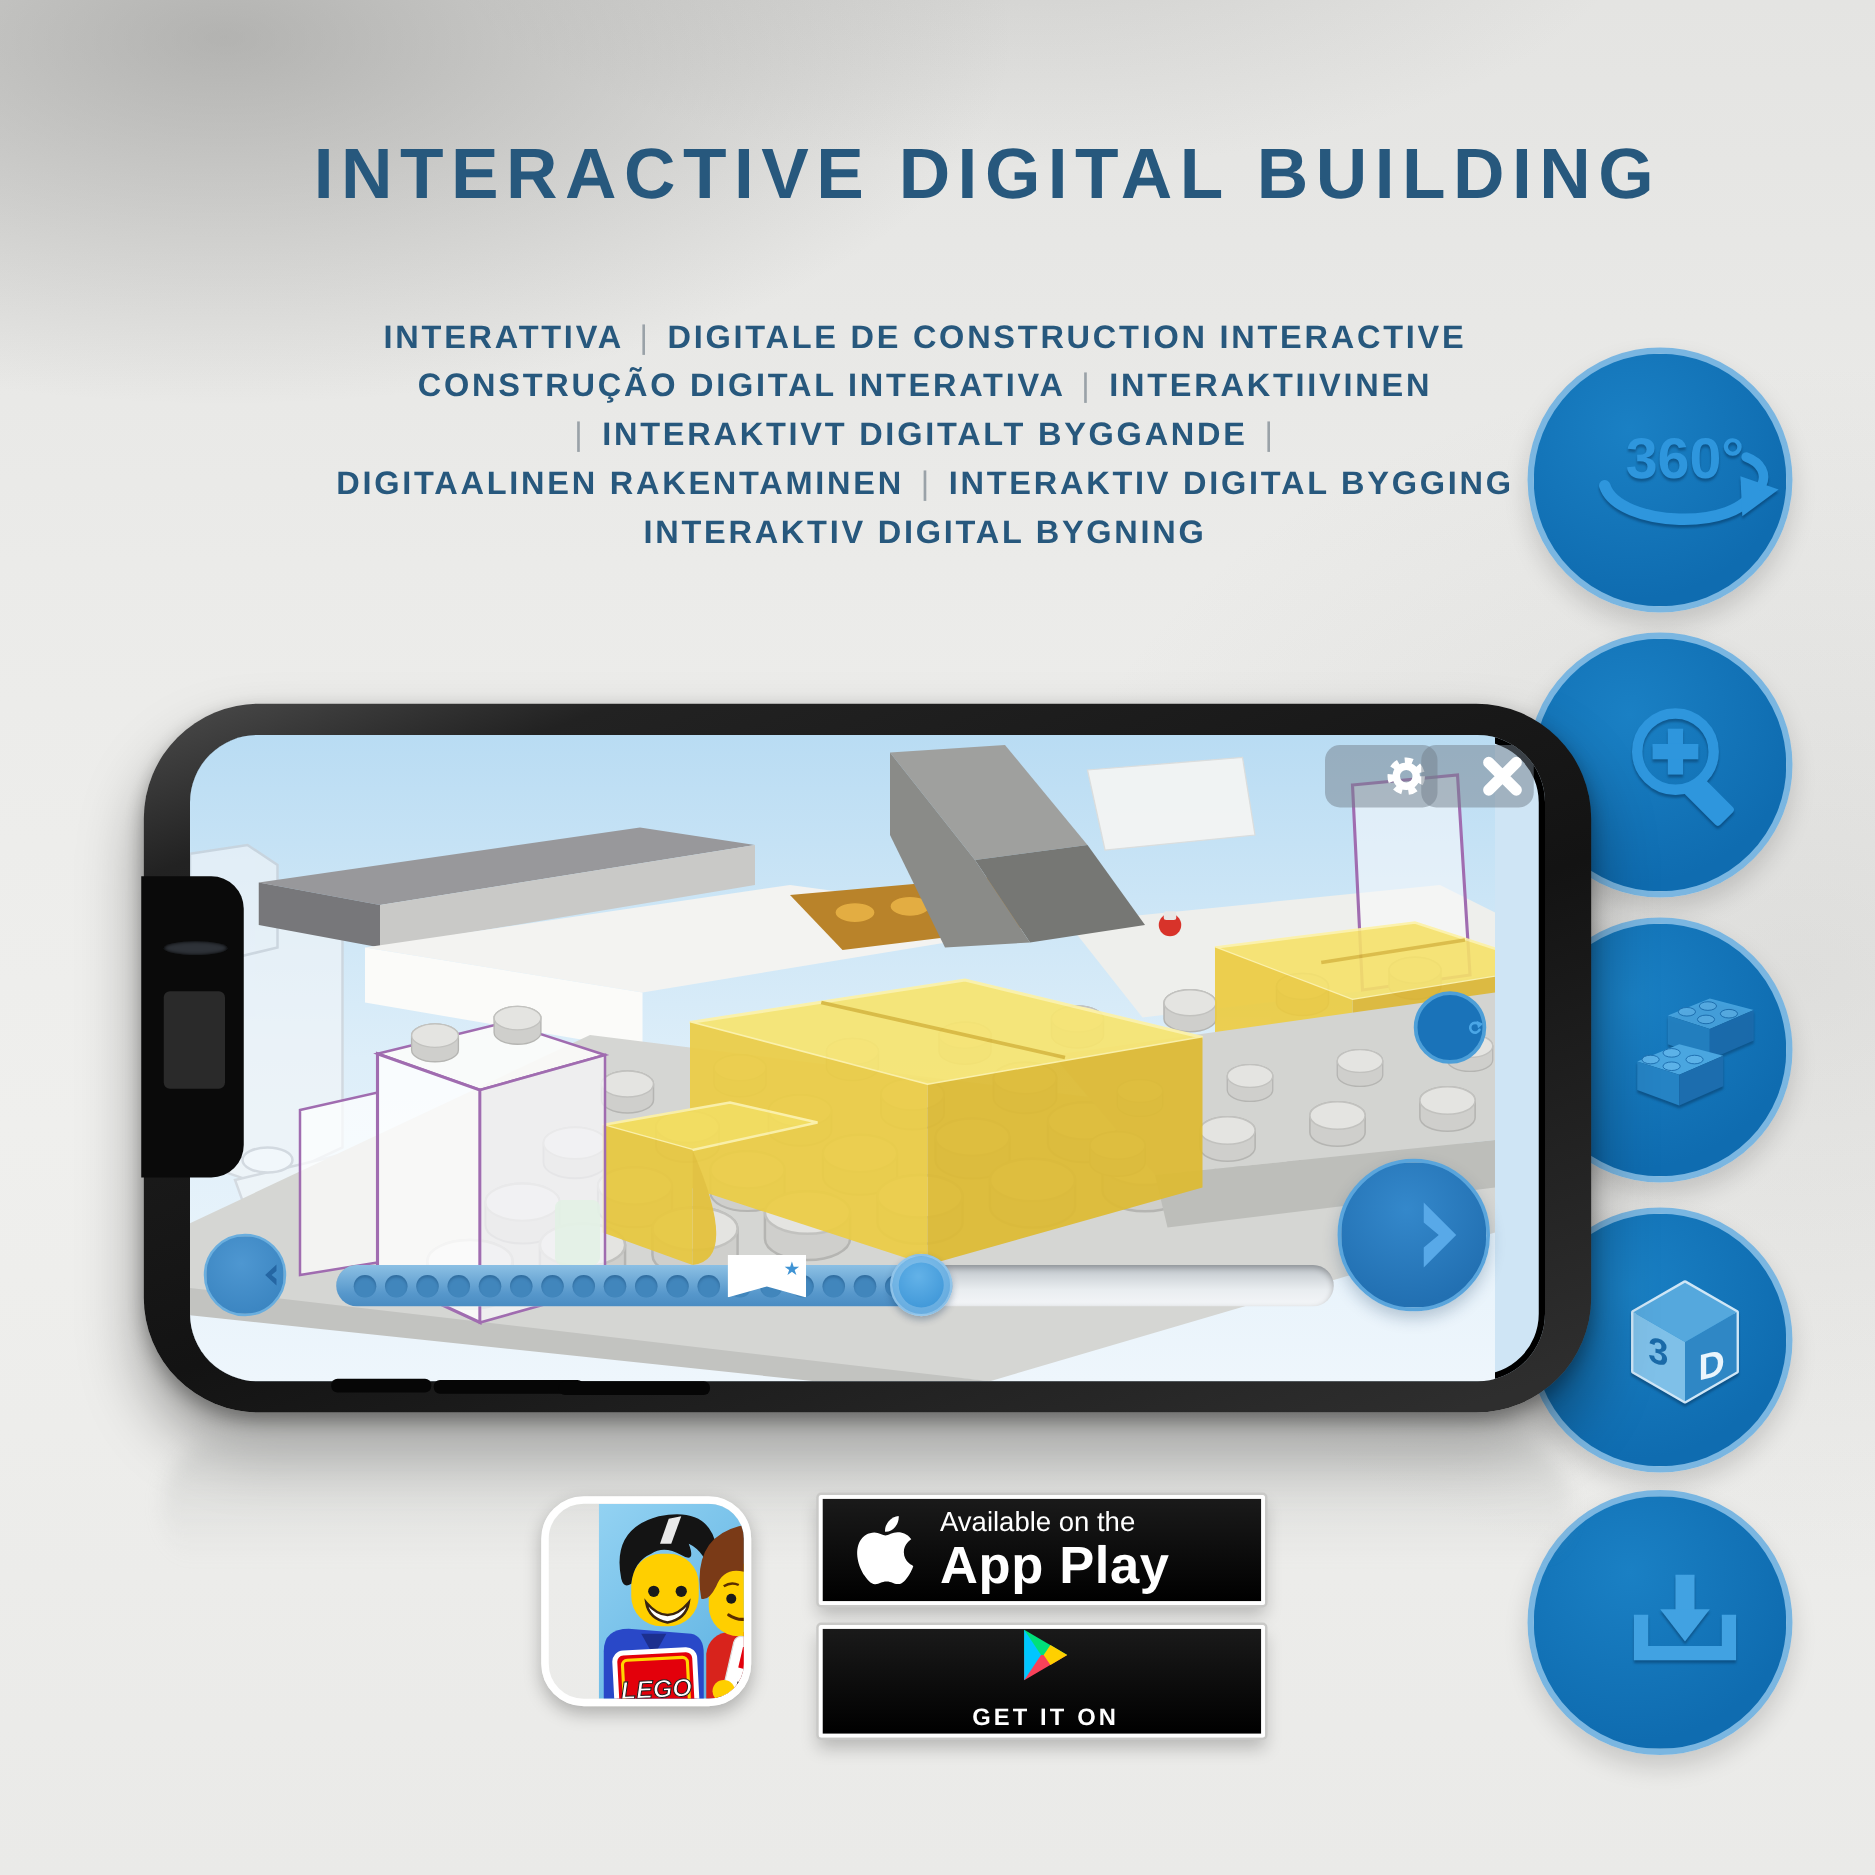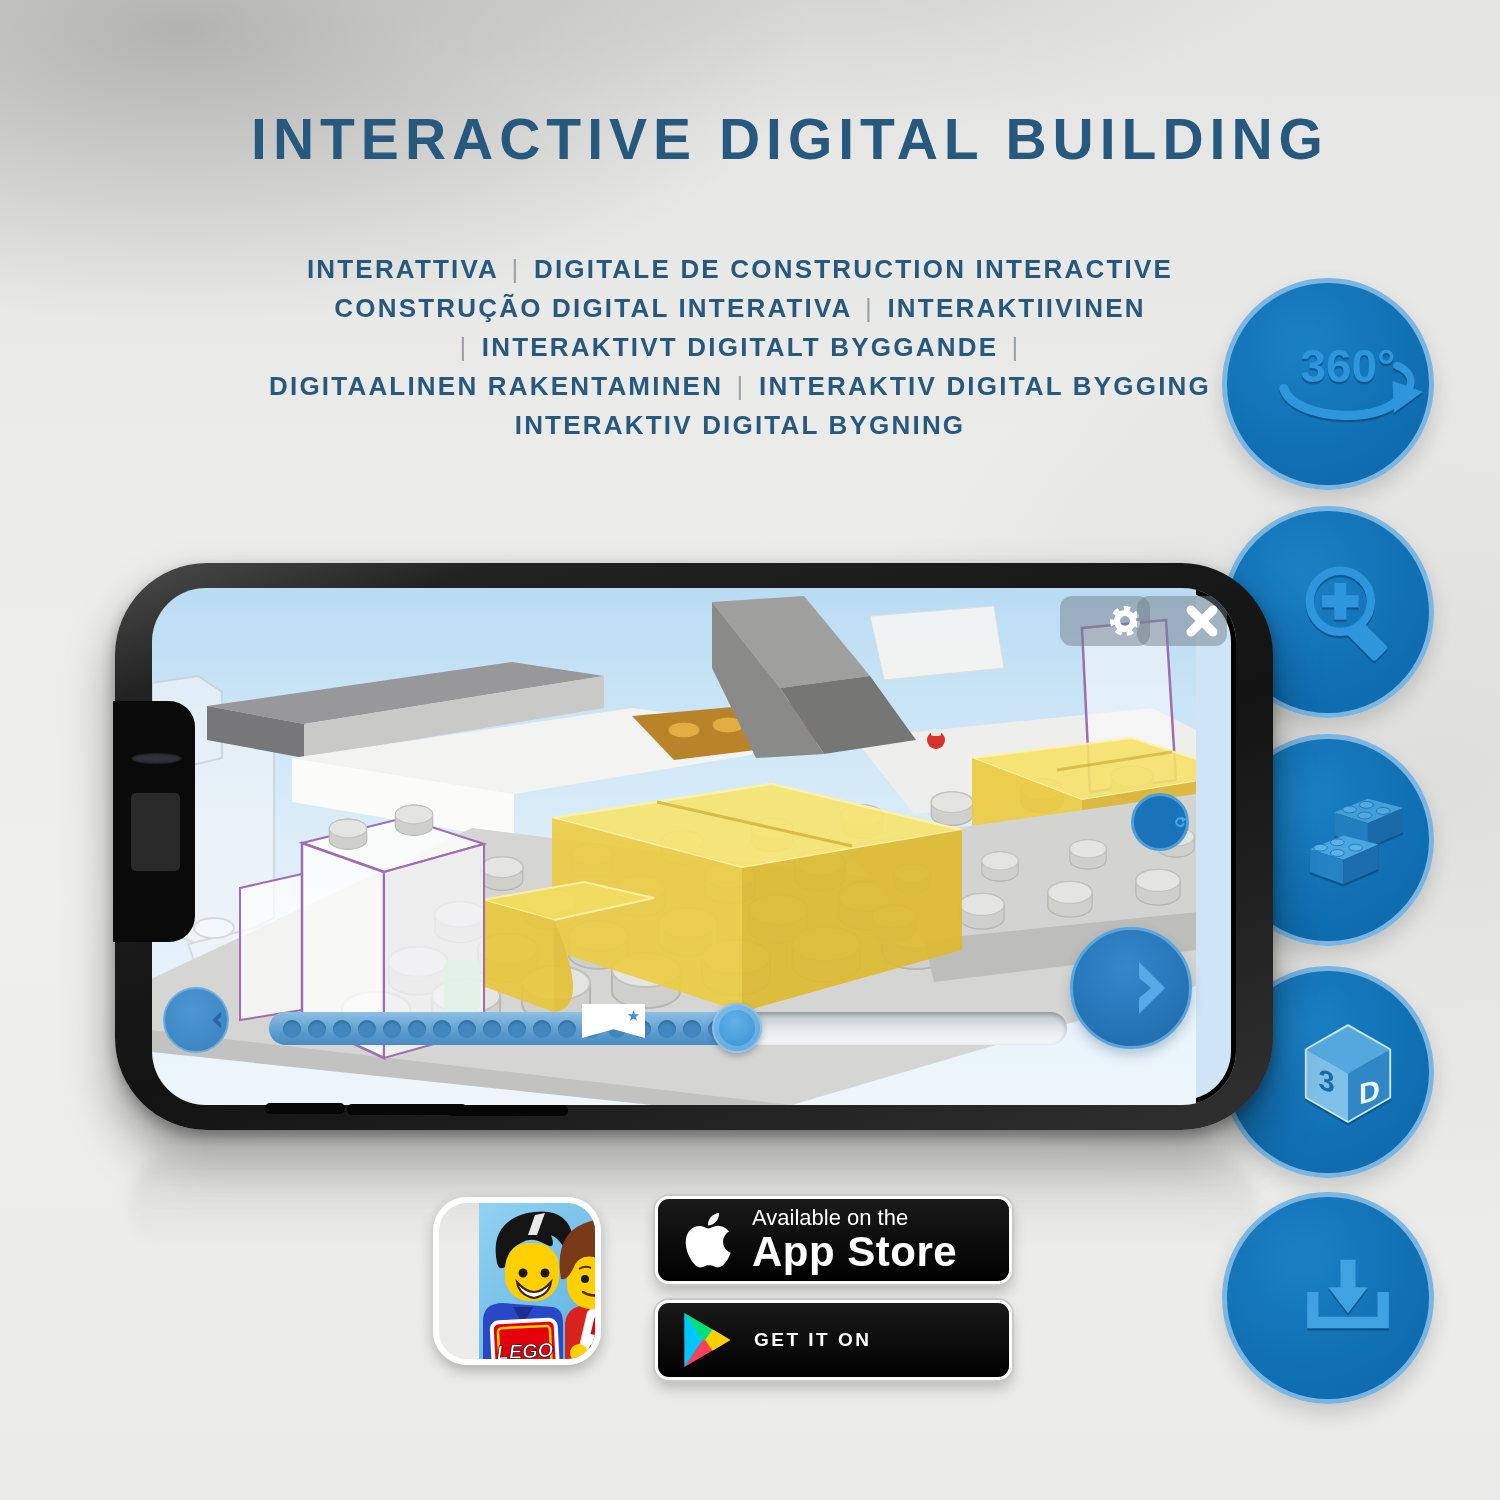"Available on the" .badge { border-radius: 14px -> 2px }
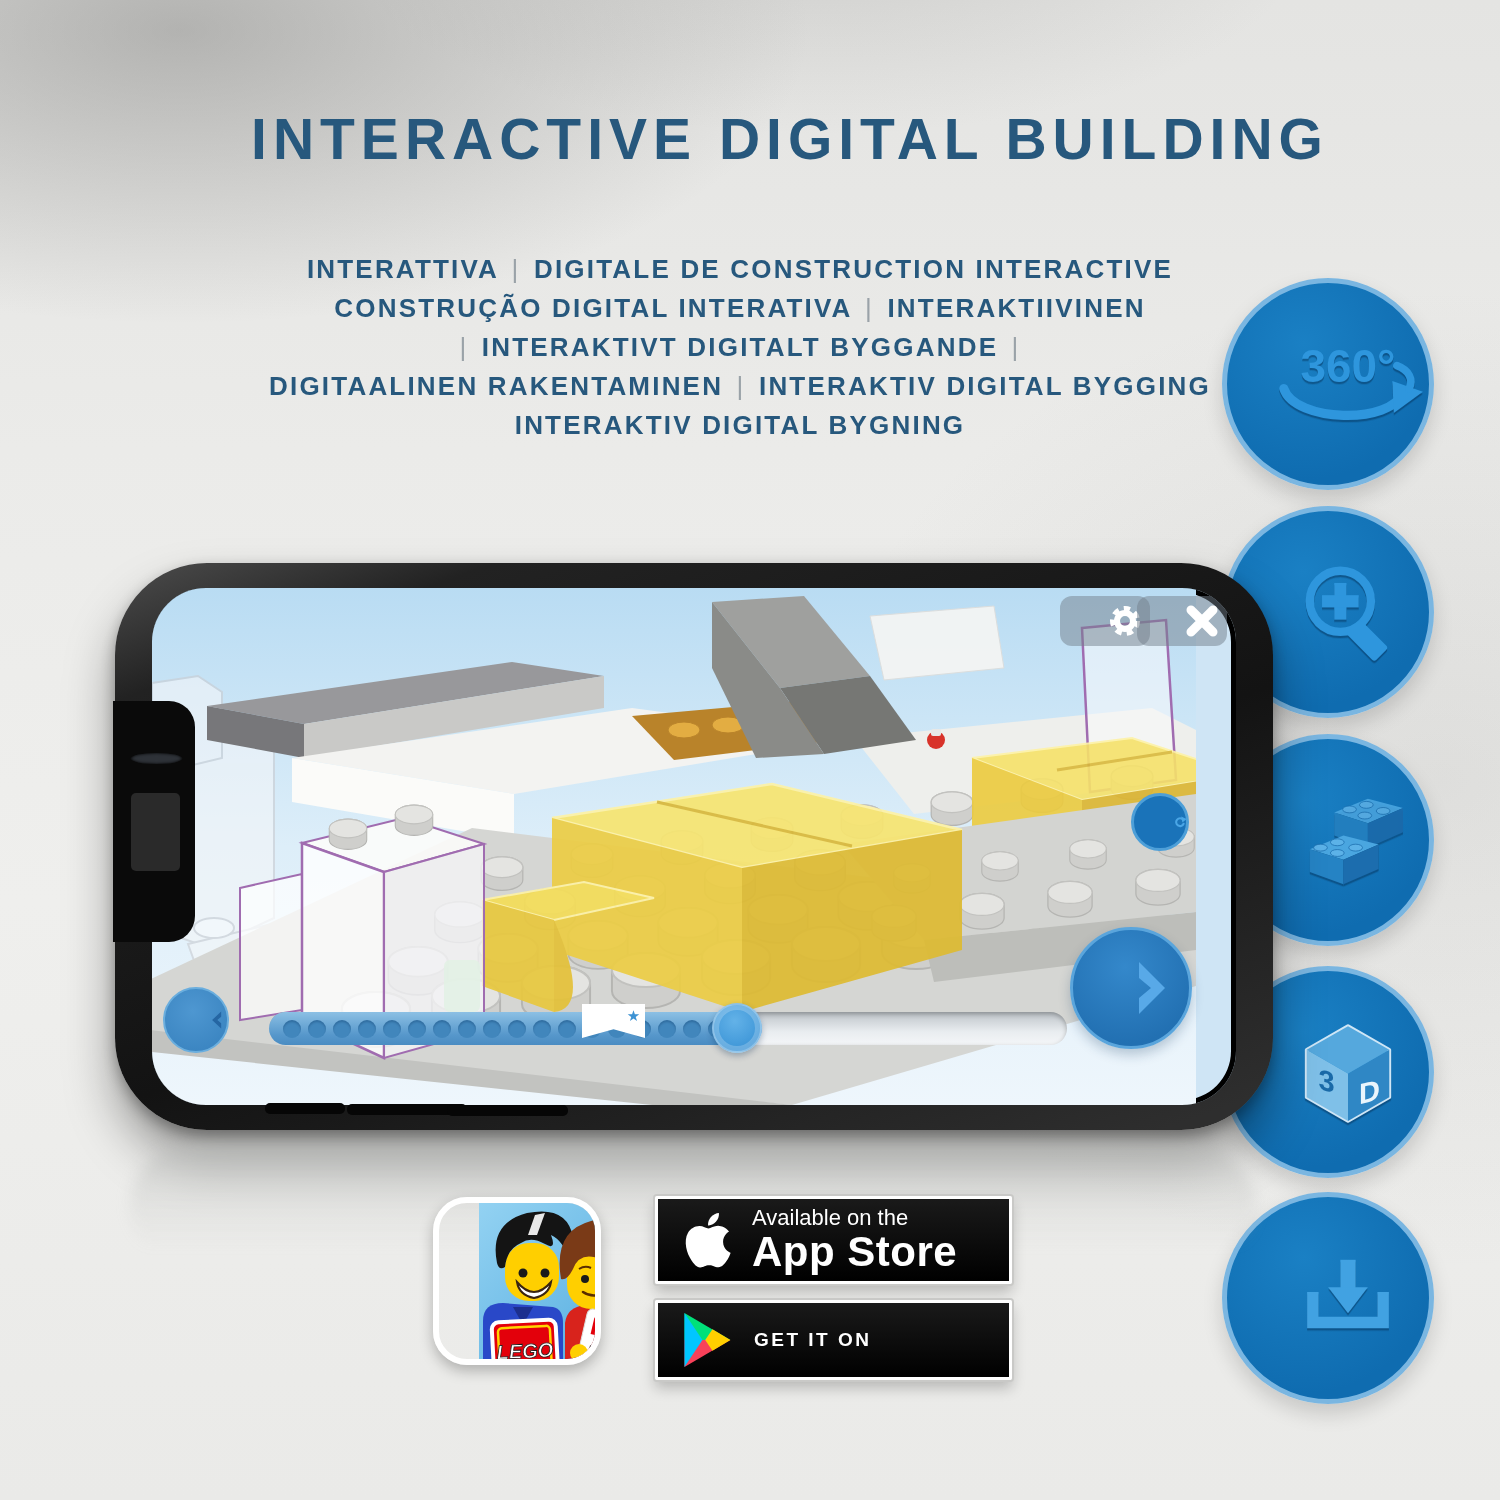"App Store" div.t2 { text: Store -> Play }
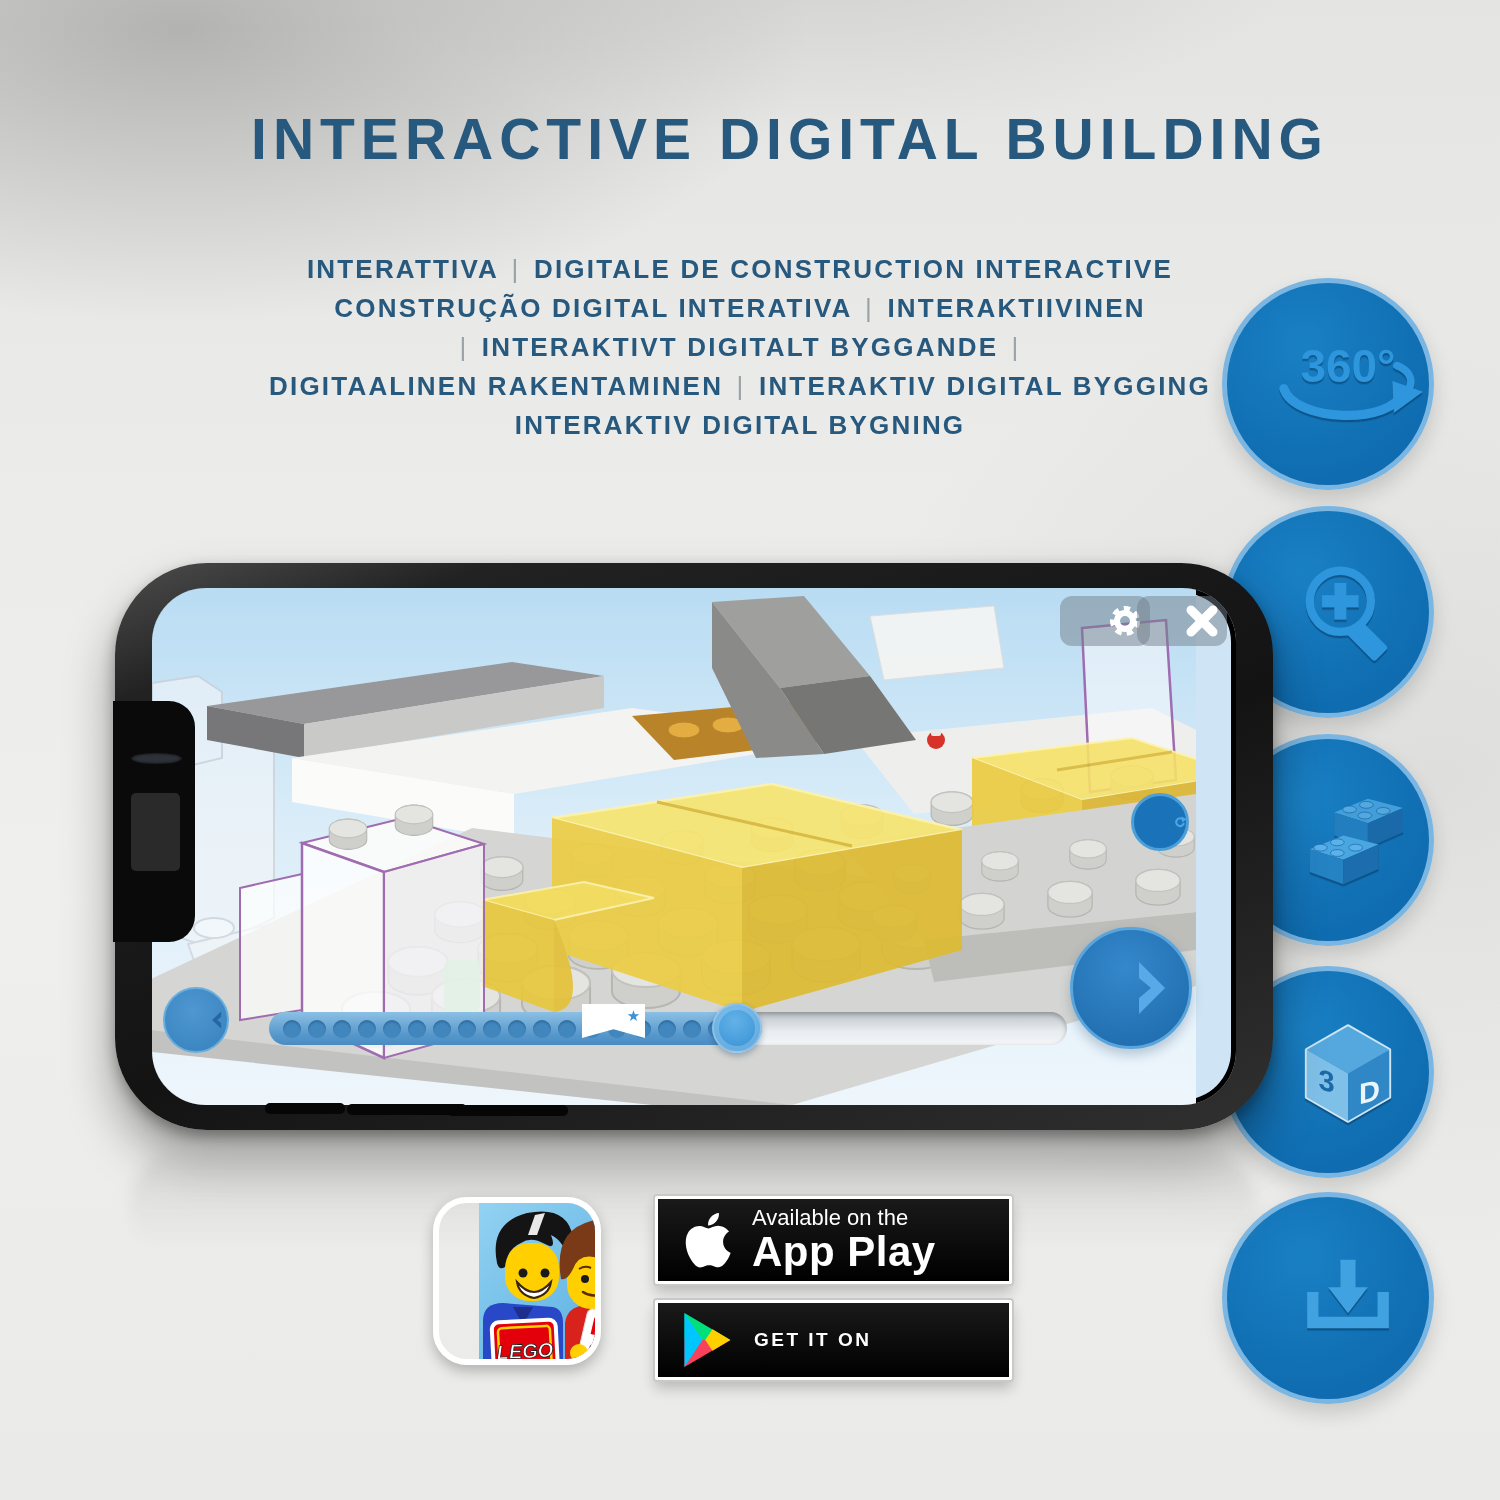"GET IT ON" .badge.gplay { flex-direction: none -> column; height: 80px -> 90px }
